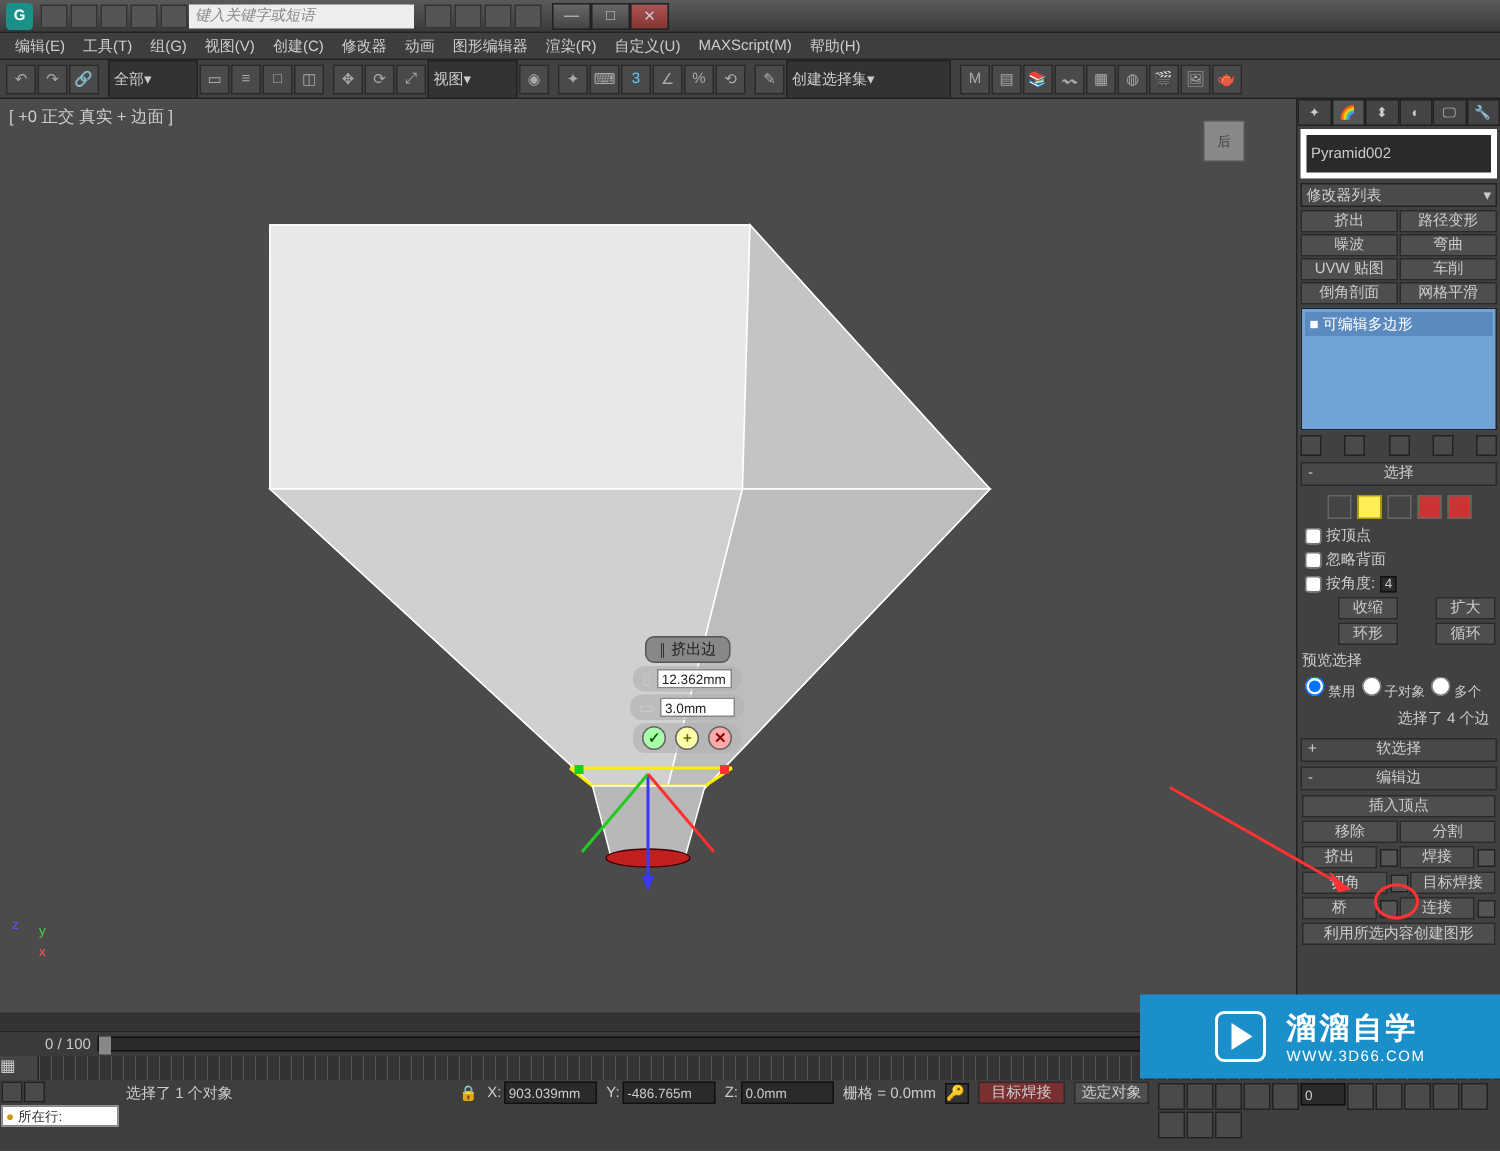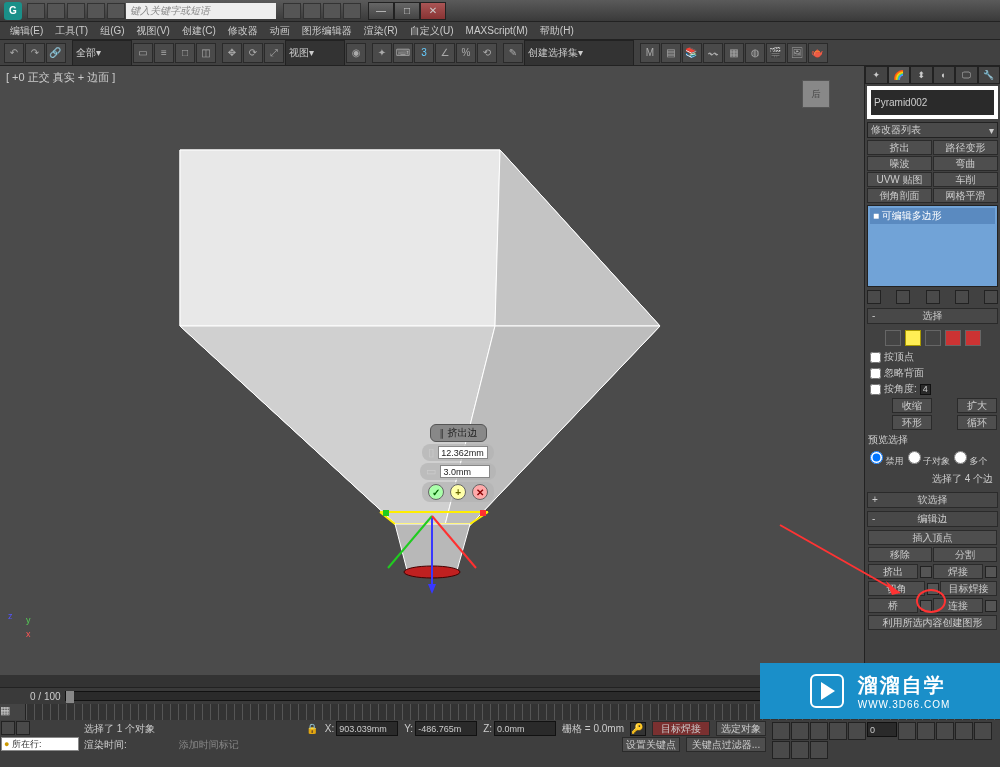"渲染时间:" div.status-row { html: <div> <span>渲染时间:</span> <span></span> <span>添加时间标记</span> <span></span> <div>设置关键点</div> <div>关键点过滤器...</div> </div> -> none }
